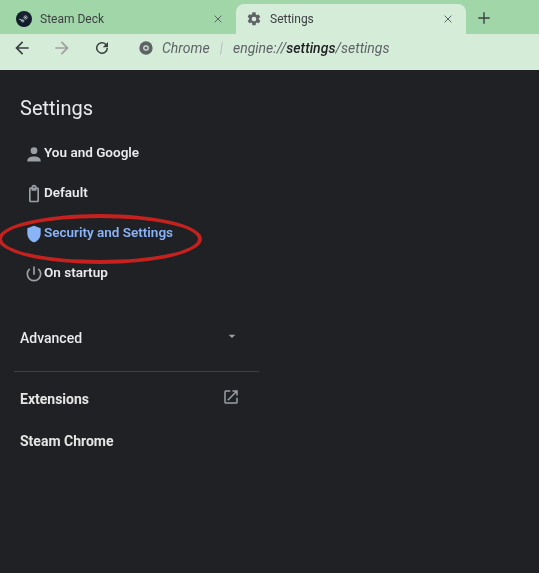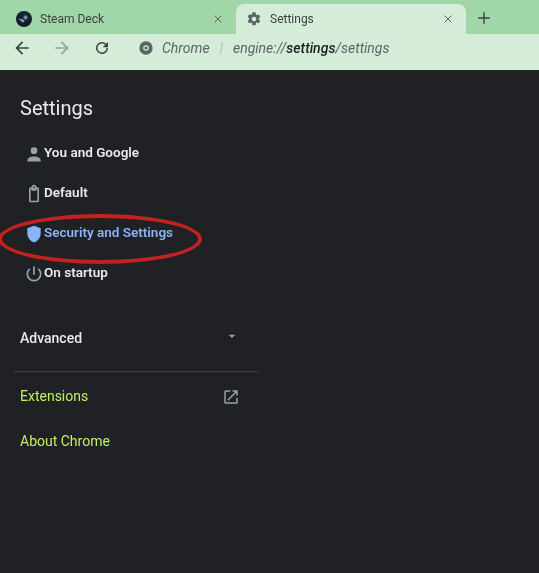"Extensions" .footer-item { align-items: none -> center; color: #bef264 -> #e5e5e5; font-weight: 400 -> 700 }
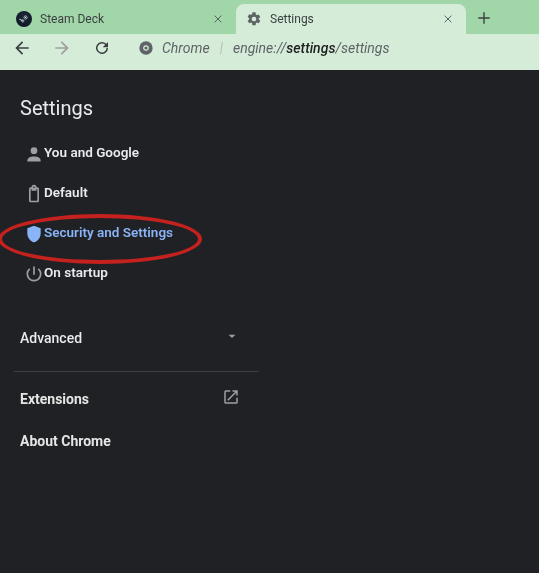"About Chrome" span { text: About -> Steam }
